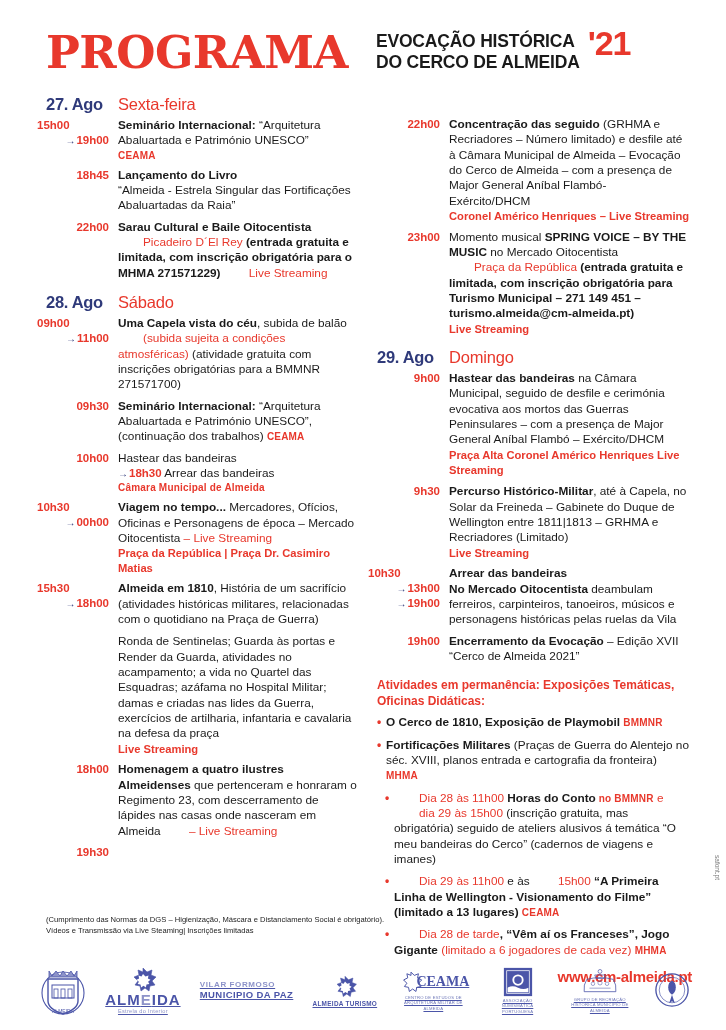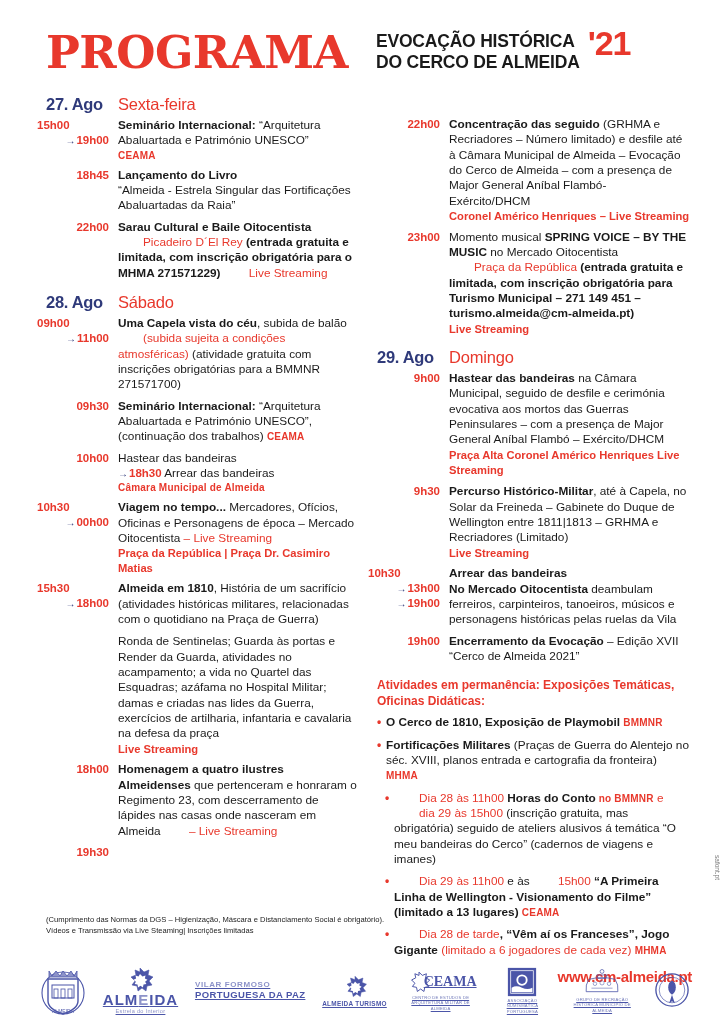"PORTUGUESA DA PAZ" div.vf2 { text: PORTUGUESA -> MUNICIPIO }
